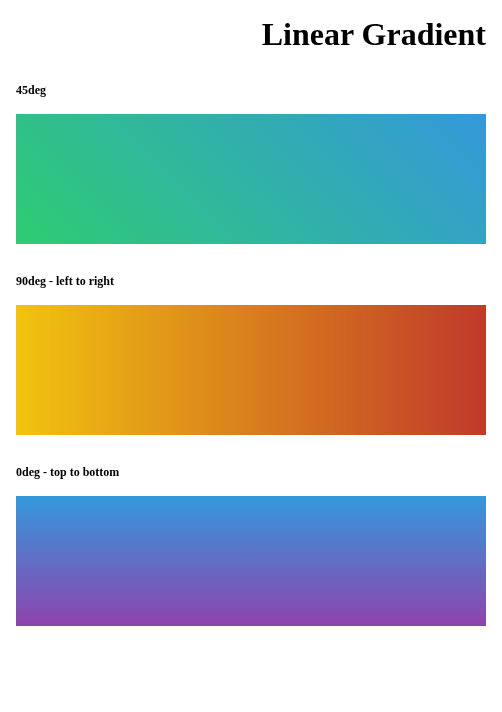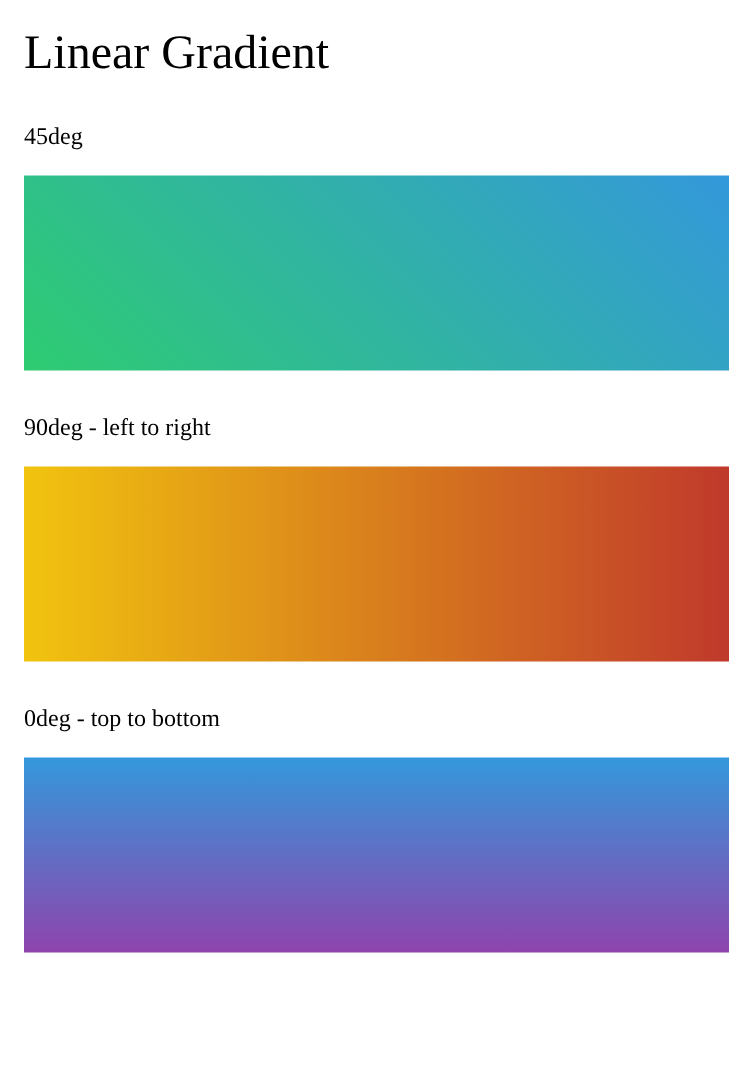"Linear Gradient" h1 { font-weight: normal -> bold; text-align: none -> right }
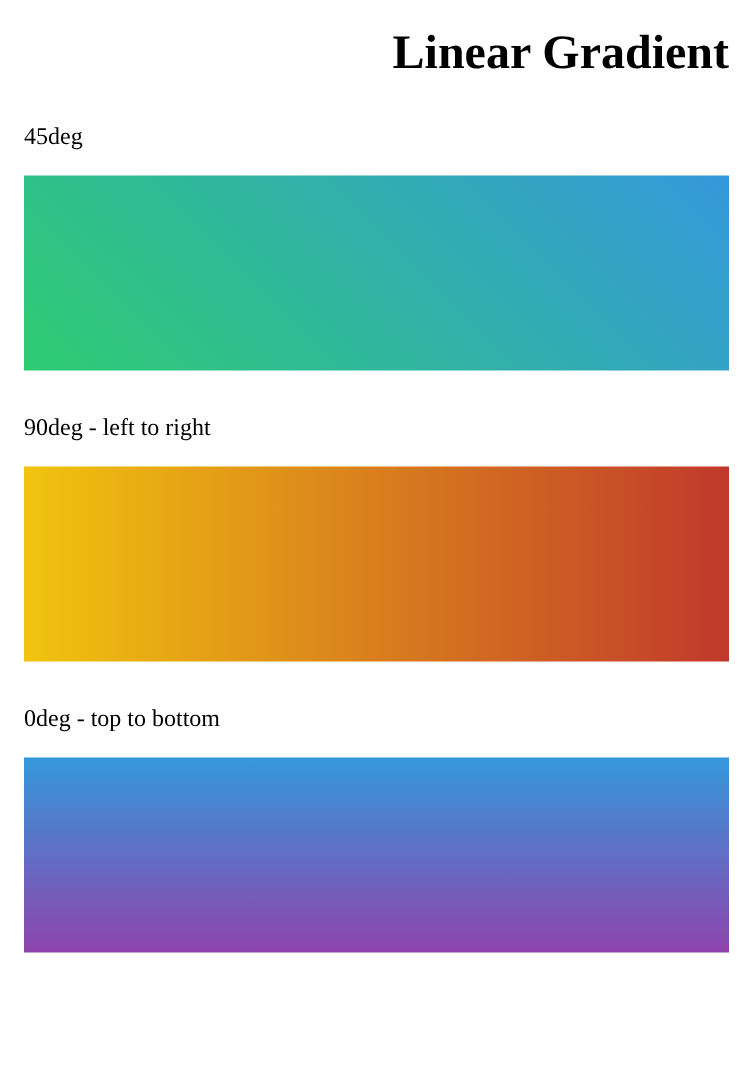"45deg" h3 { font-size: 16px -> 12px; font-weight: normal -> bold }
